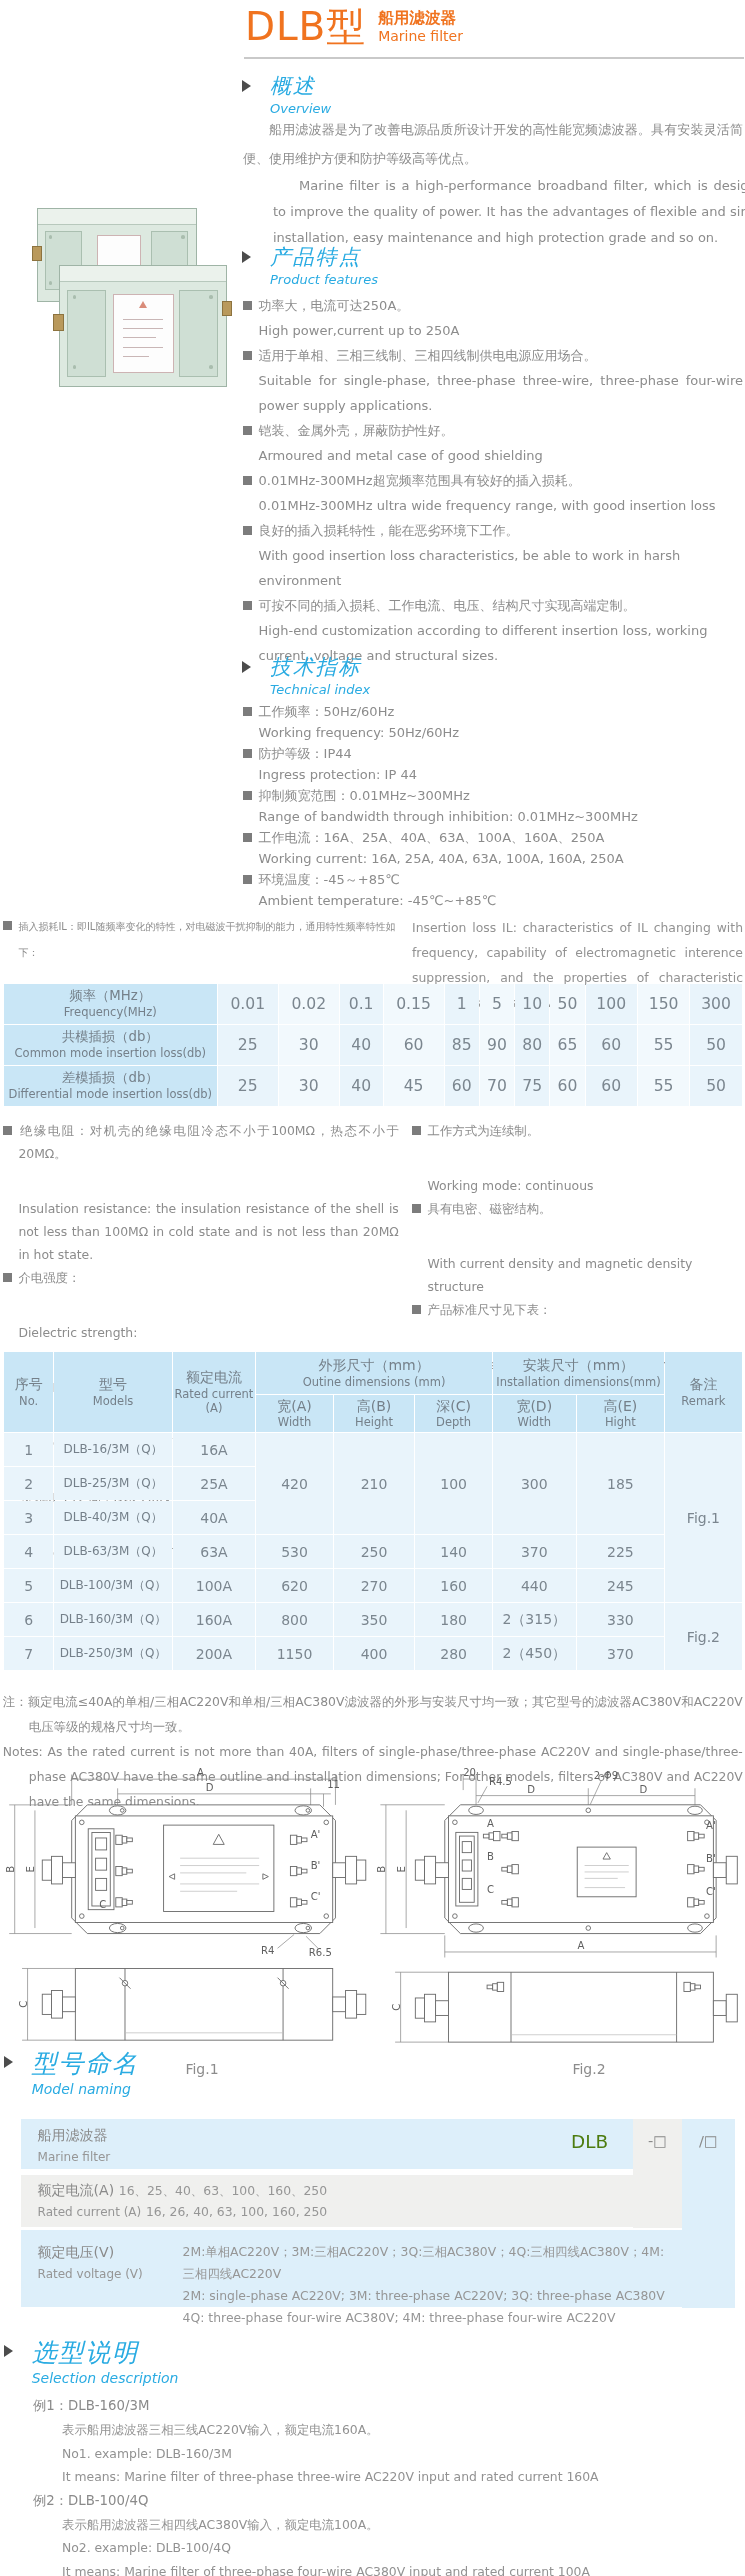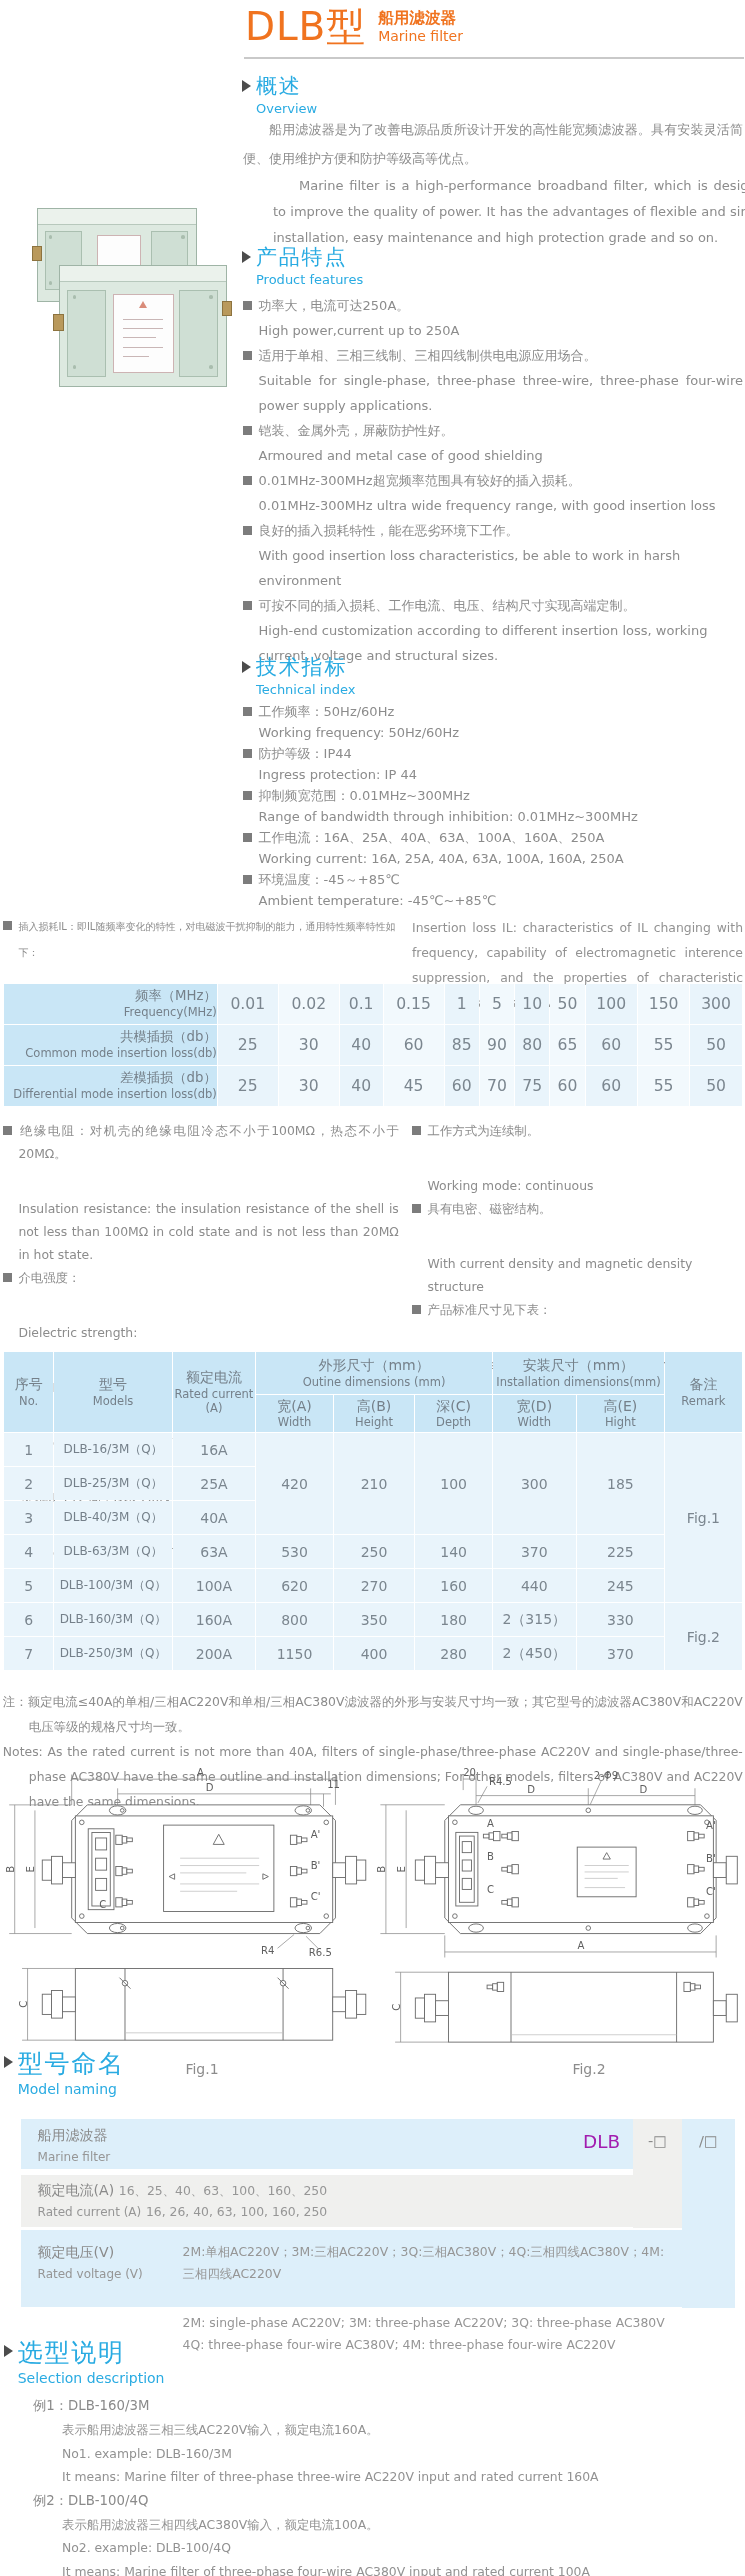"概述" .sec { font-style: none -> italic; gap: 5px -> 19px }
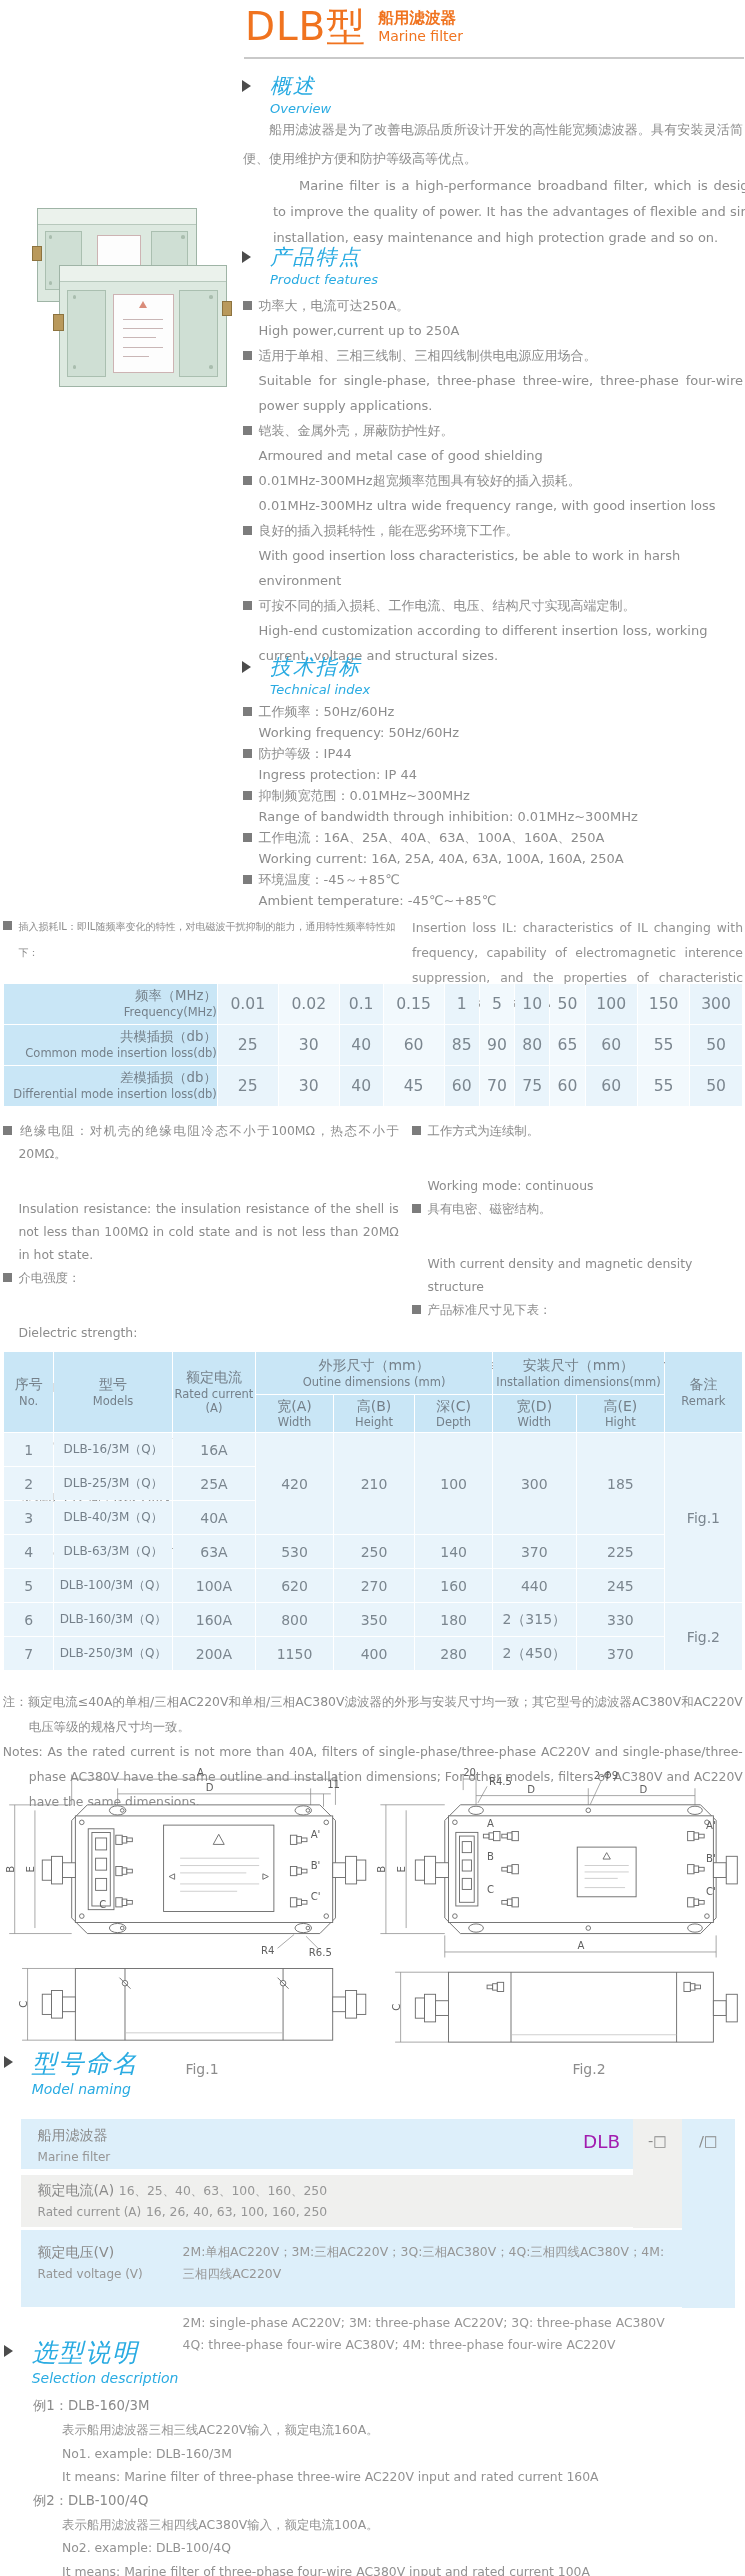"频率（MHz）" .freq .lab { text-align: right -> none }
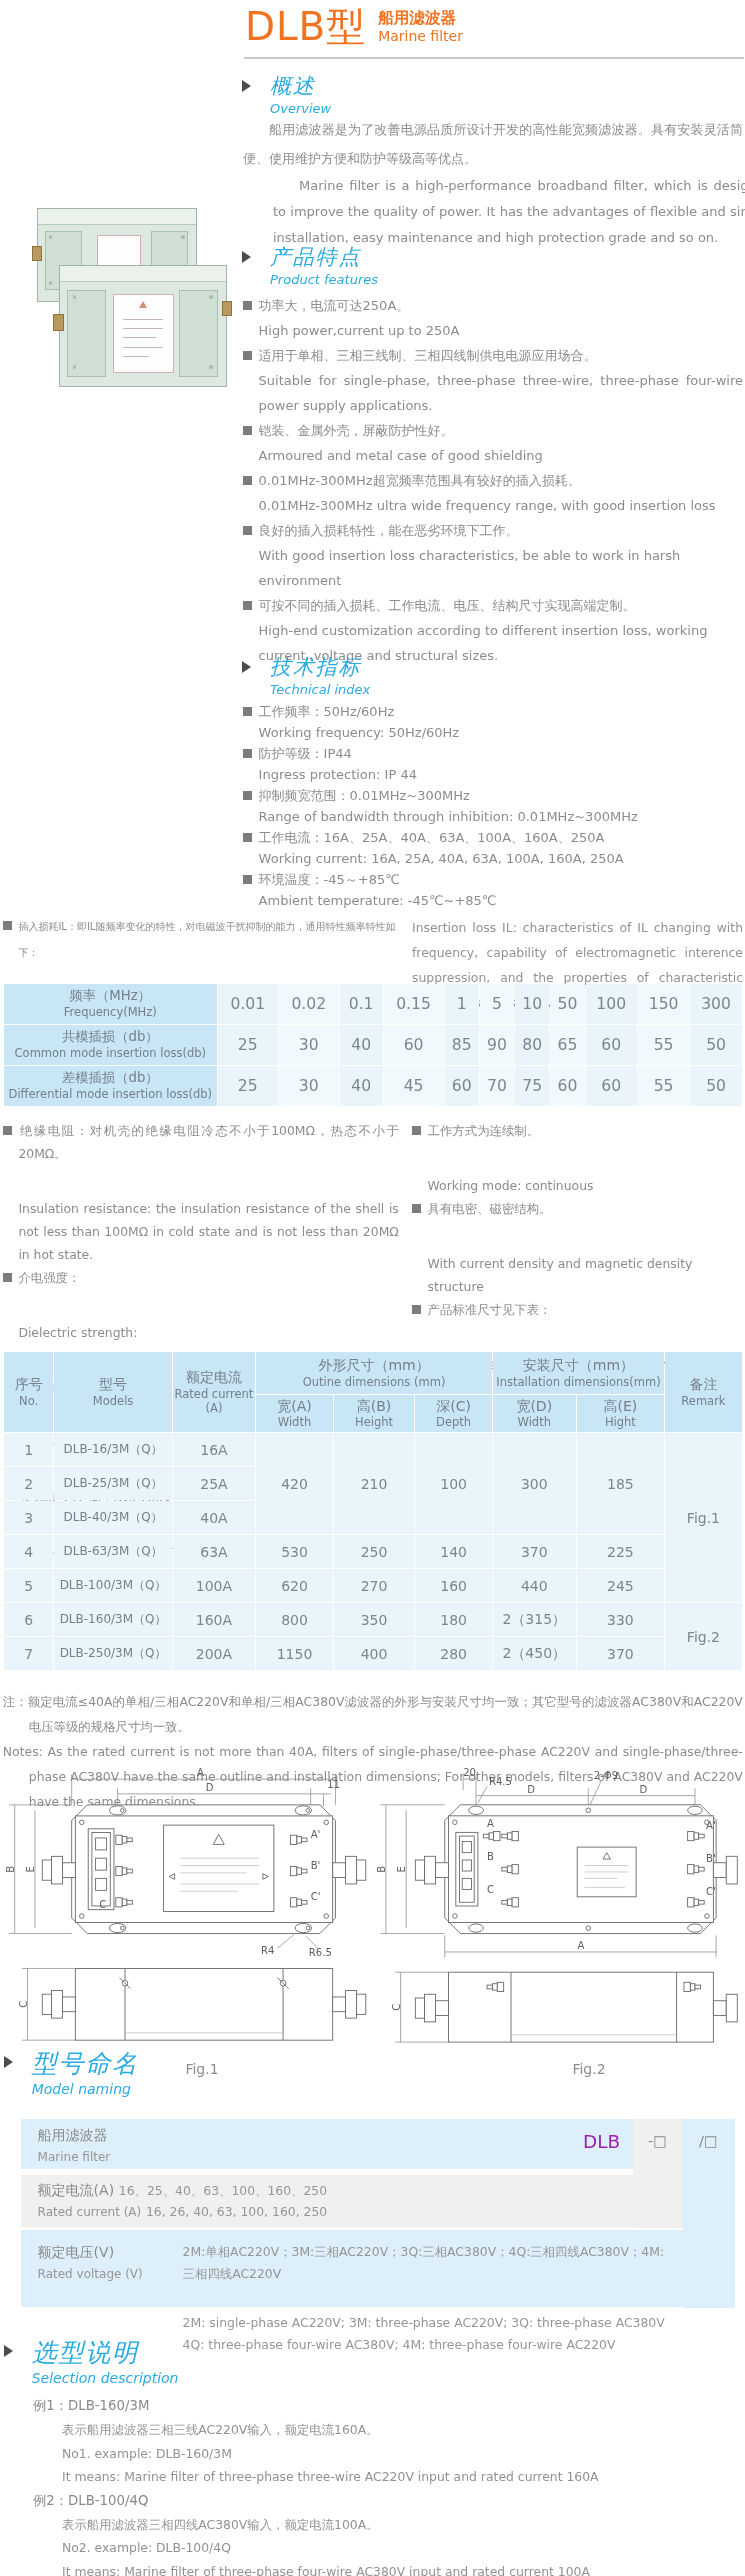"DLB" .ncode { color: #a21caf -> #4d7c0f; left: 562px -> 550px }
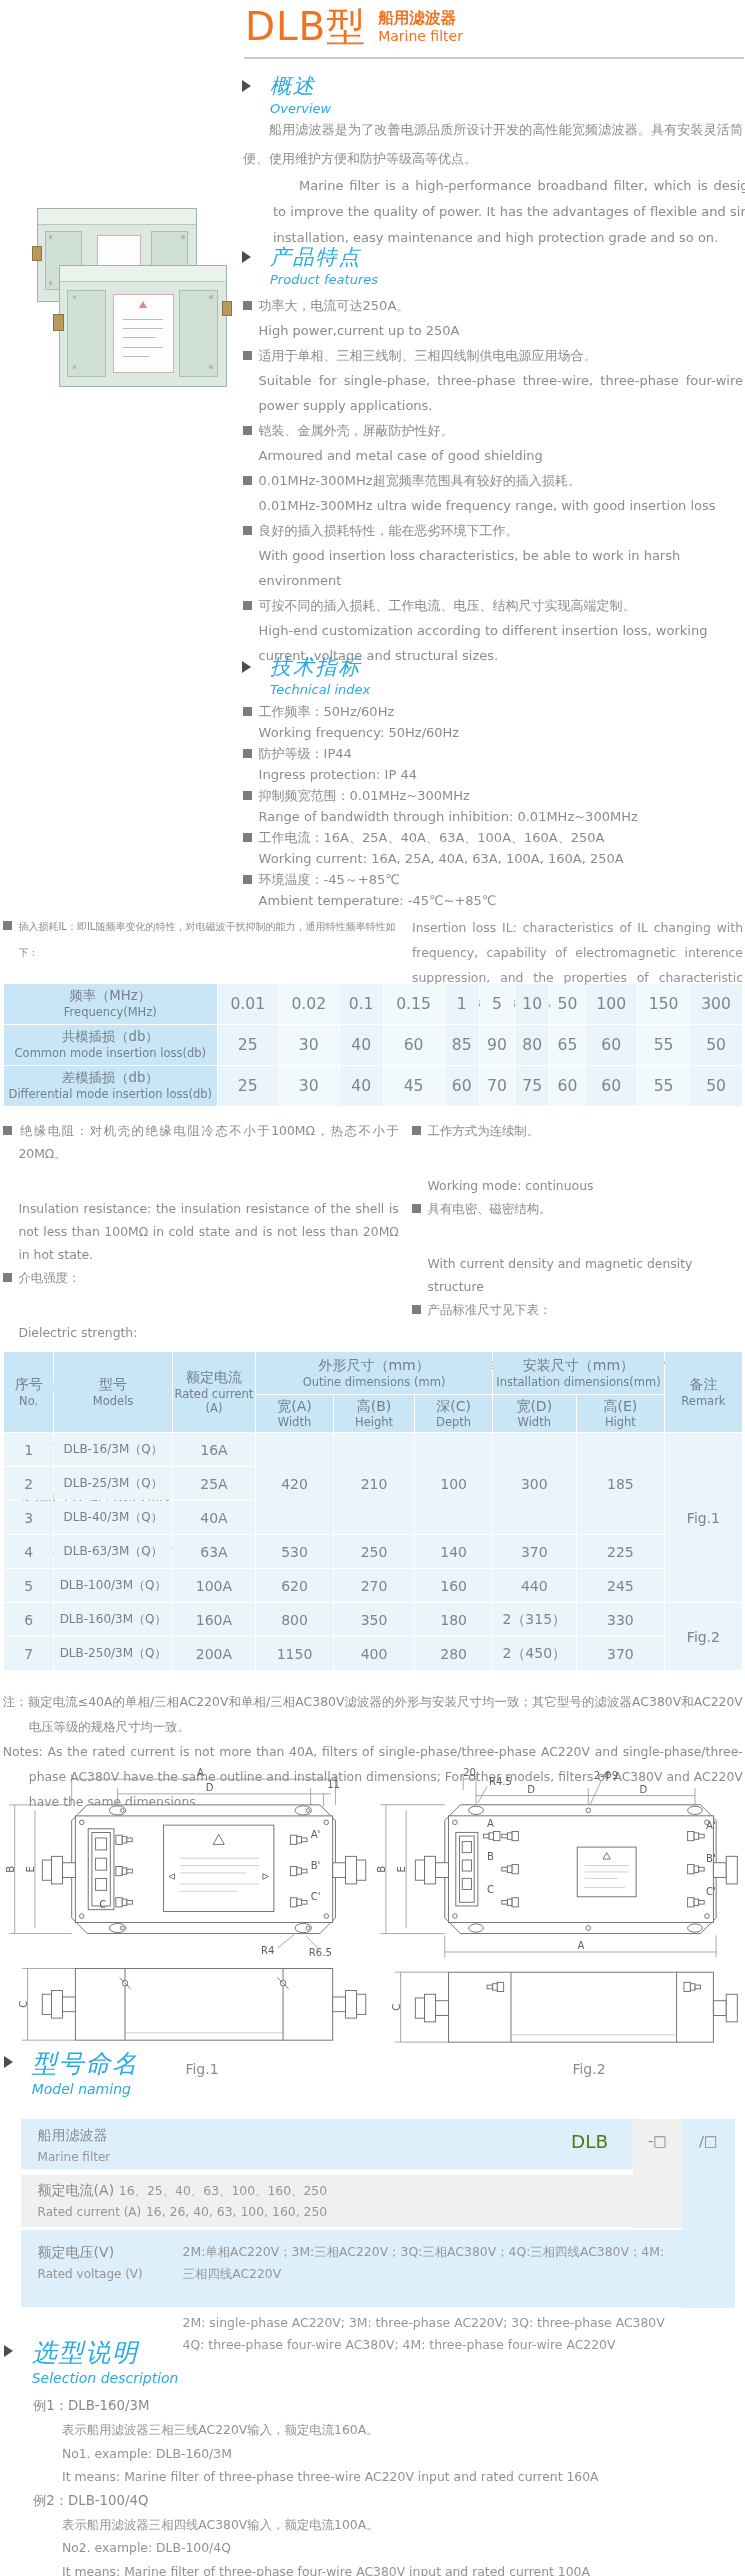"2M: single-phase AC220V; 3M: three-phase" div.nvals { margin-top: 27px -> none }
